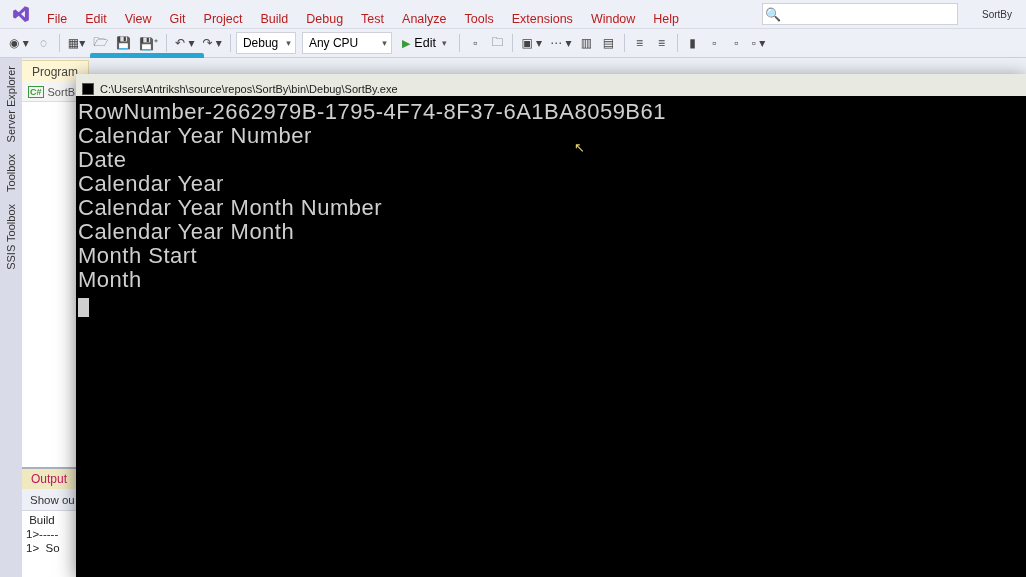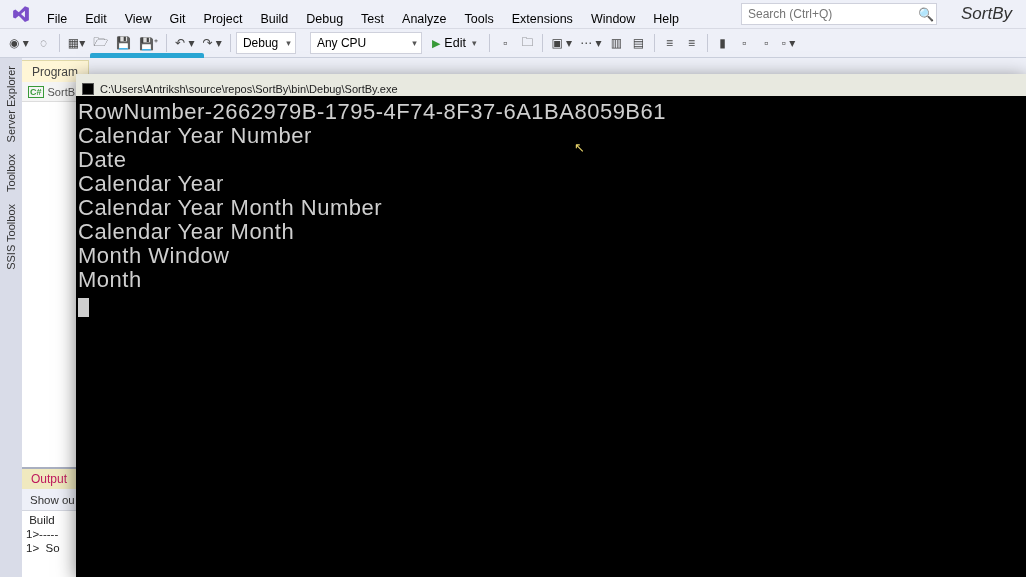"File" .menubar .menu-item { color: #000000 -> #b91c1c }
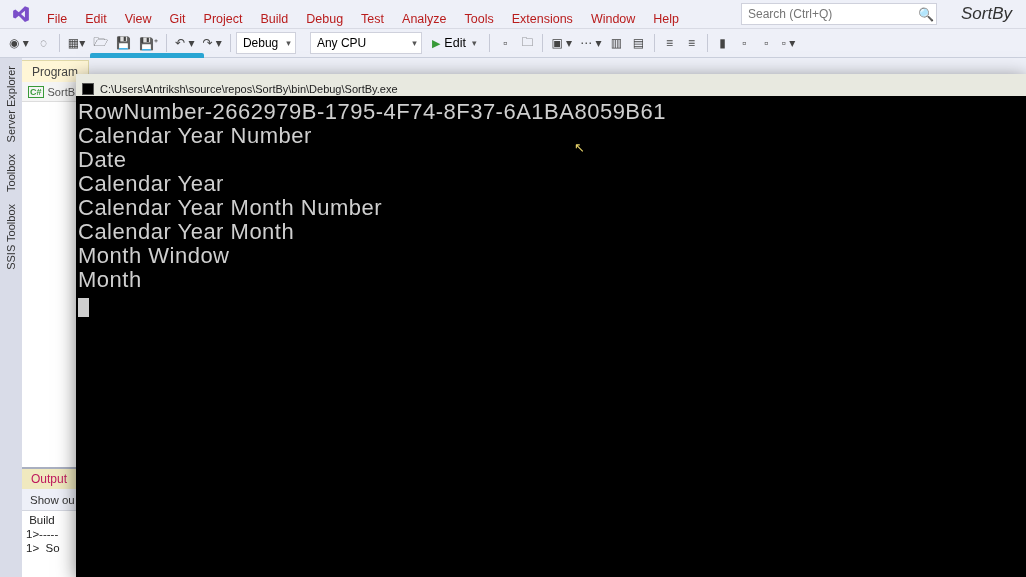"Search (Ctrl+Q)" input { html: <input> -> none }
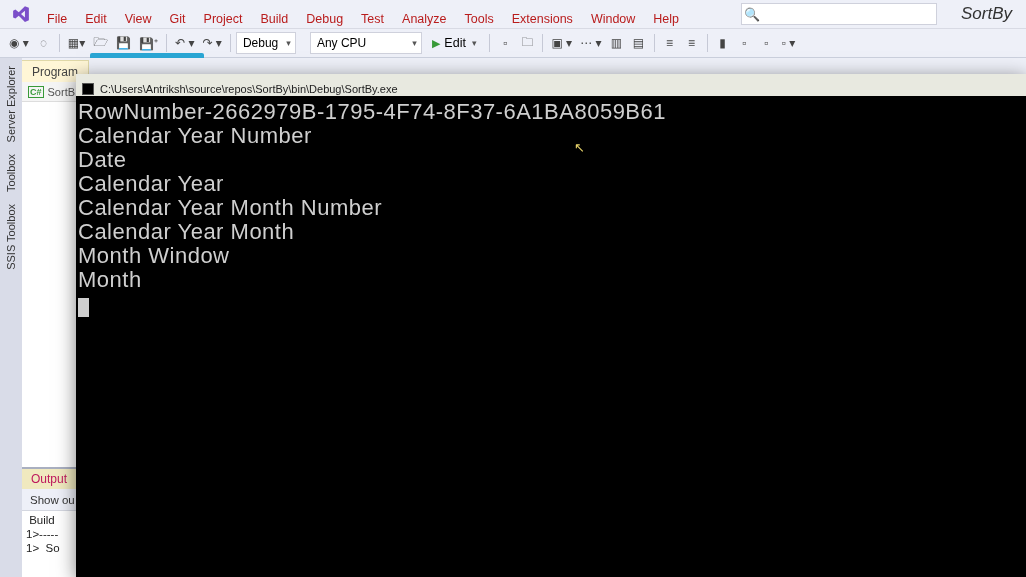"SortBy" .solution-name { font-size: 17px -> 10px; font-style: italic -> none }
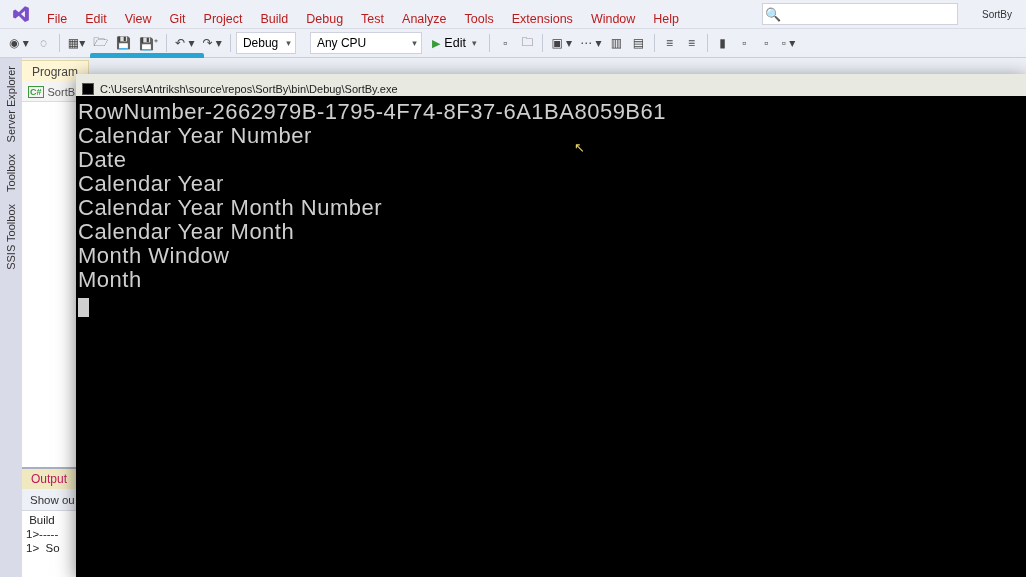"Any CPU" div.combo { margin-left: 12px -> 4px; width: 112px -> 90px }
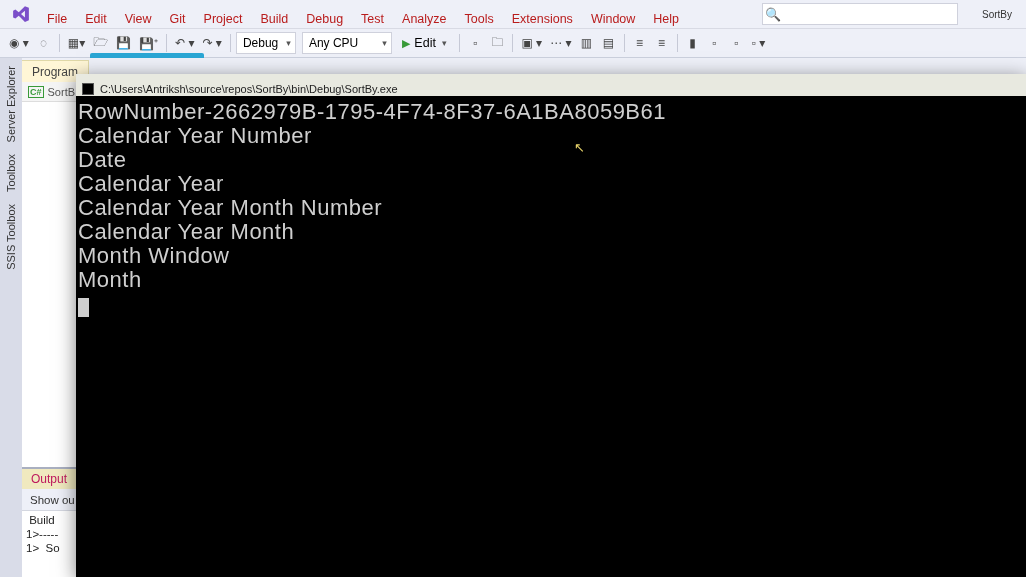"Month Window" div.ln { text: Window -> Start }
